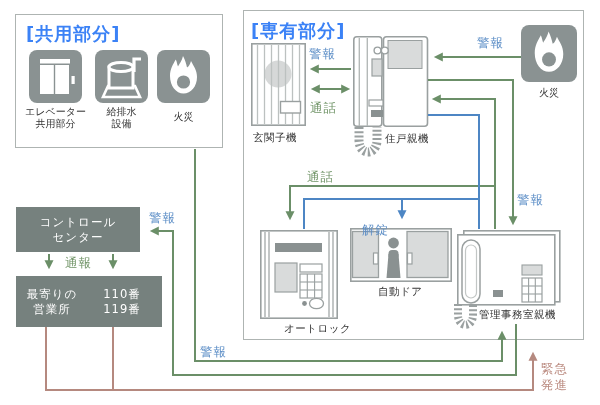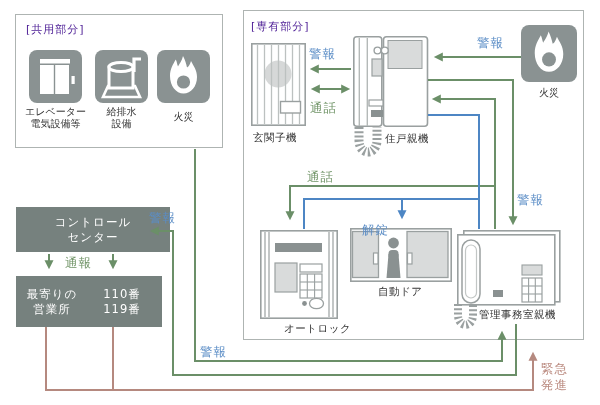"[共用部分]" .area-title { color: #4c1d95 -> #3b82f6; font-size: 11px -> 18px; font-weight: none -> bold }
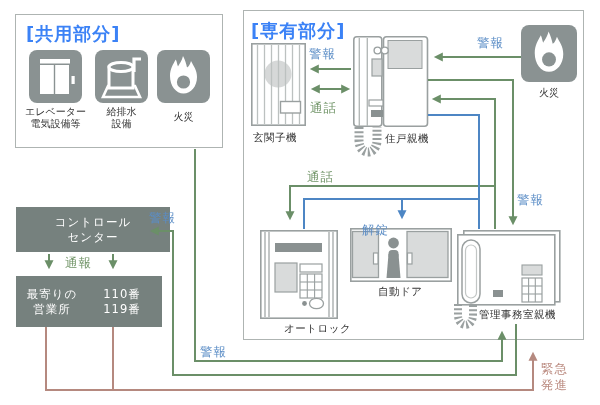"電気設備等" span { text: 電気設備等 -> 共用部分 }
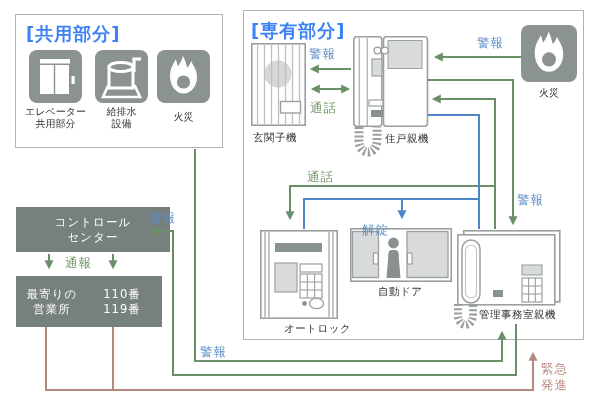"コントロール" div.grayb { width: 154px -> 124px }
